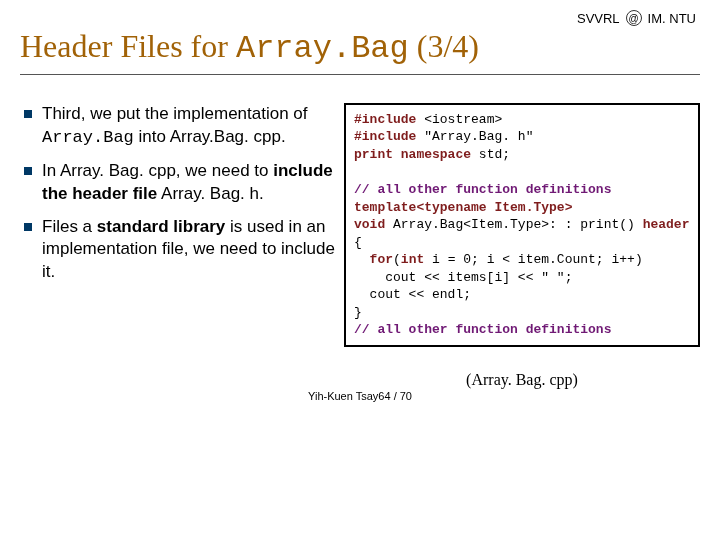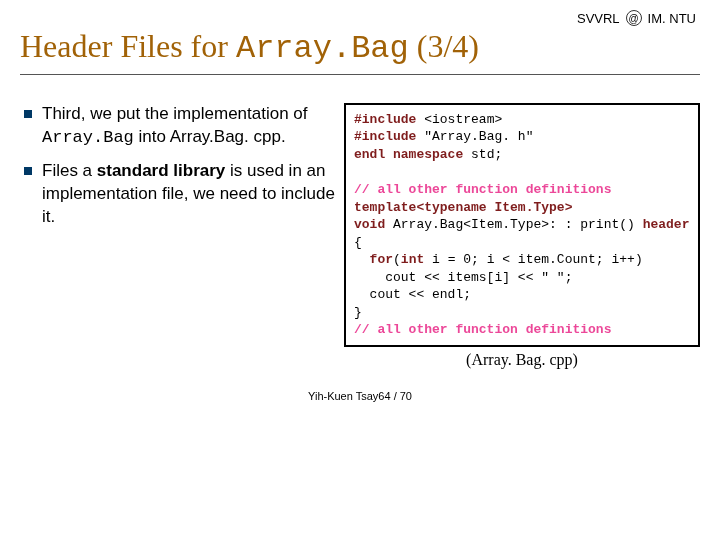"endl namespace" span.kw { text: endl -> print }
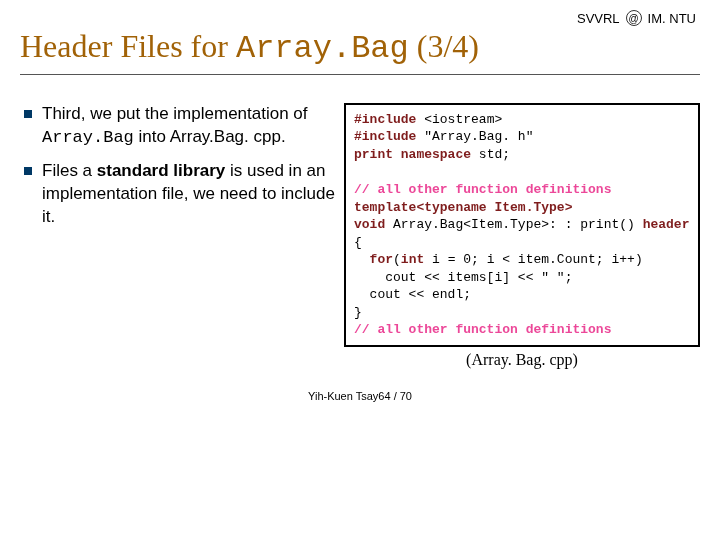"In Array. Bag. cpp, we" li { html: none -> <li> <span>In Array. Bag. cpp, we need to </span><span>include the header file</span><span> Array. Bag. h.</span> </li> }
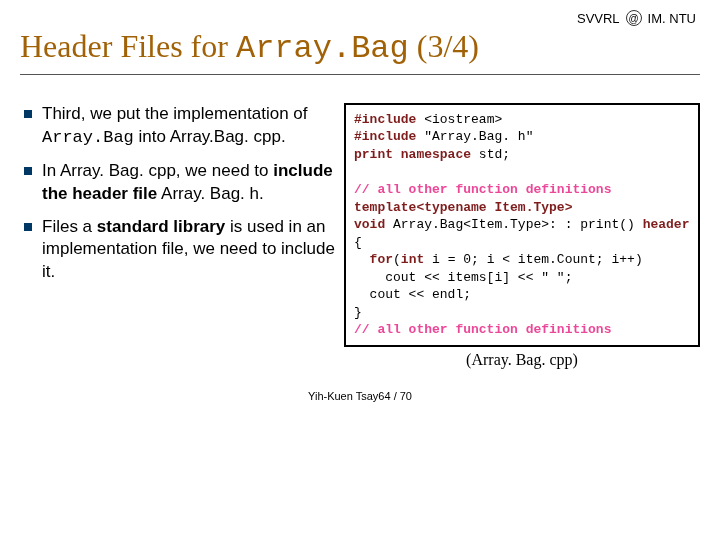"// all other function definitions" .codebox .cm { color: #ec4899 -> #701a75 }
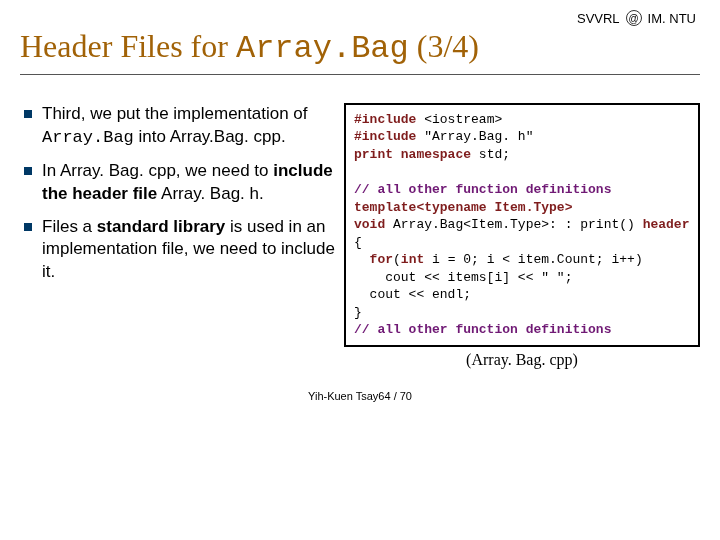"(Array. Bag. cpp)" .caption { margin-top: 4px -> 24px }
